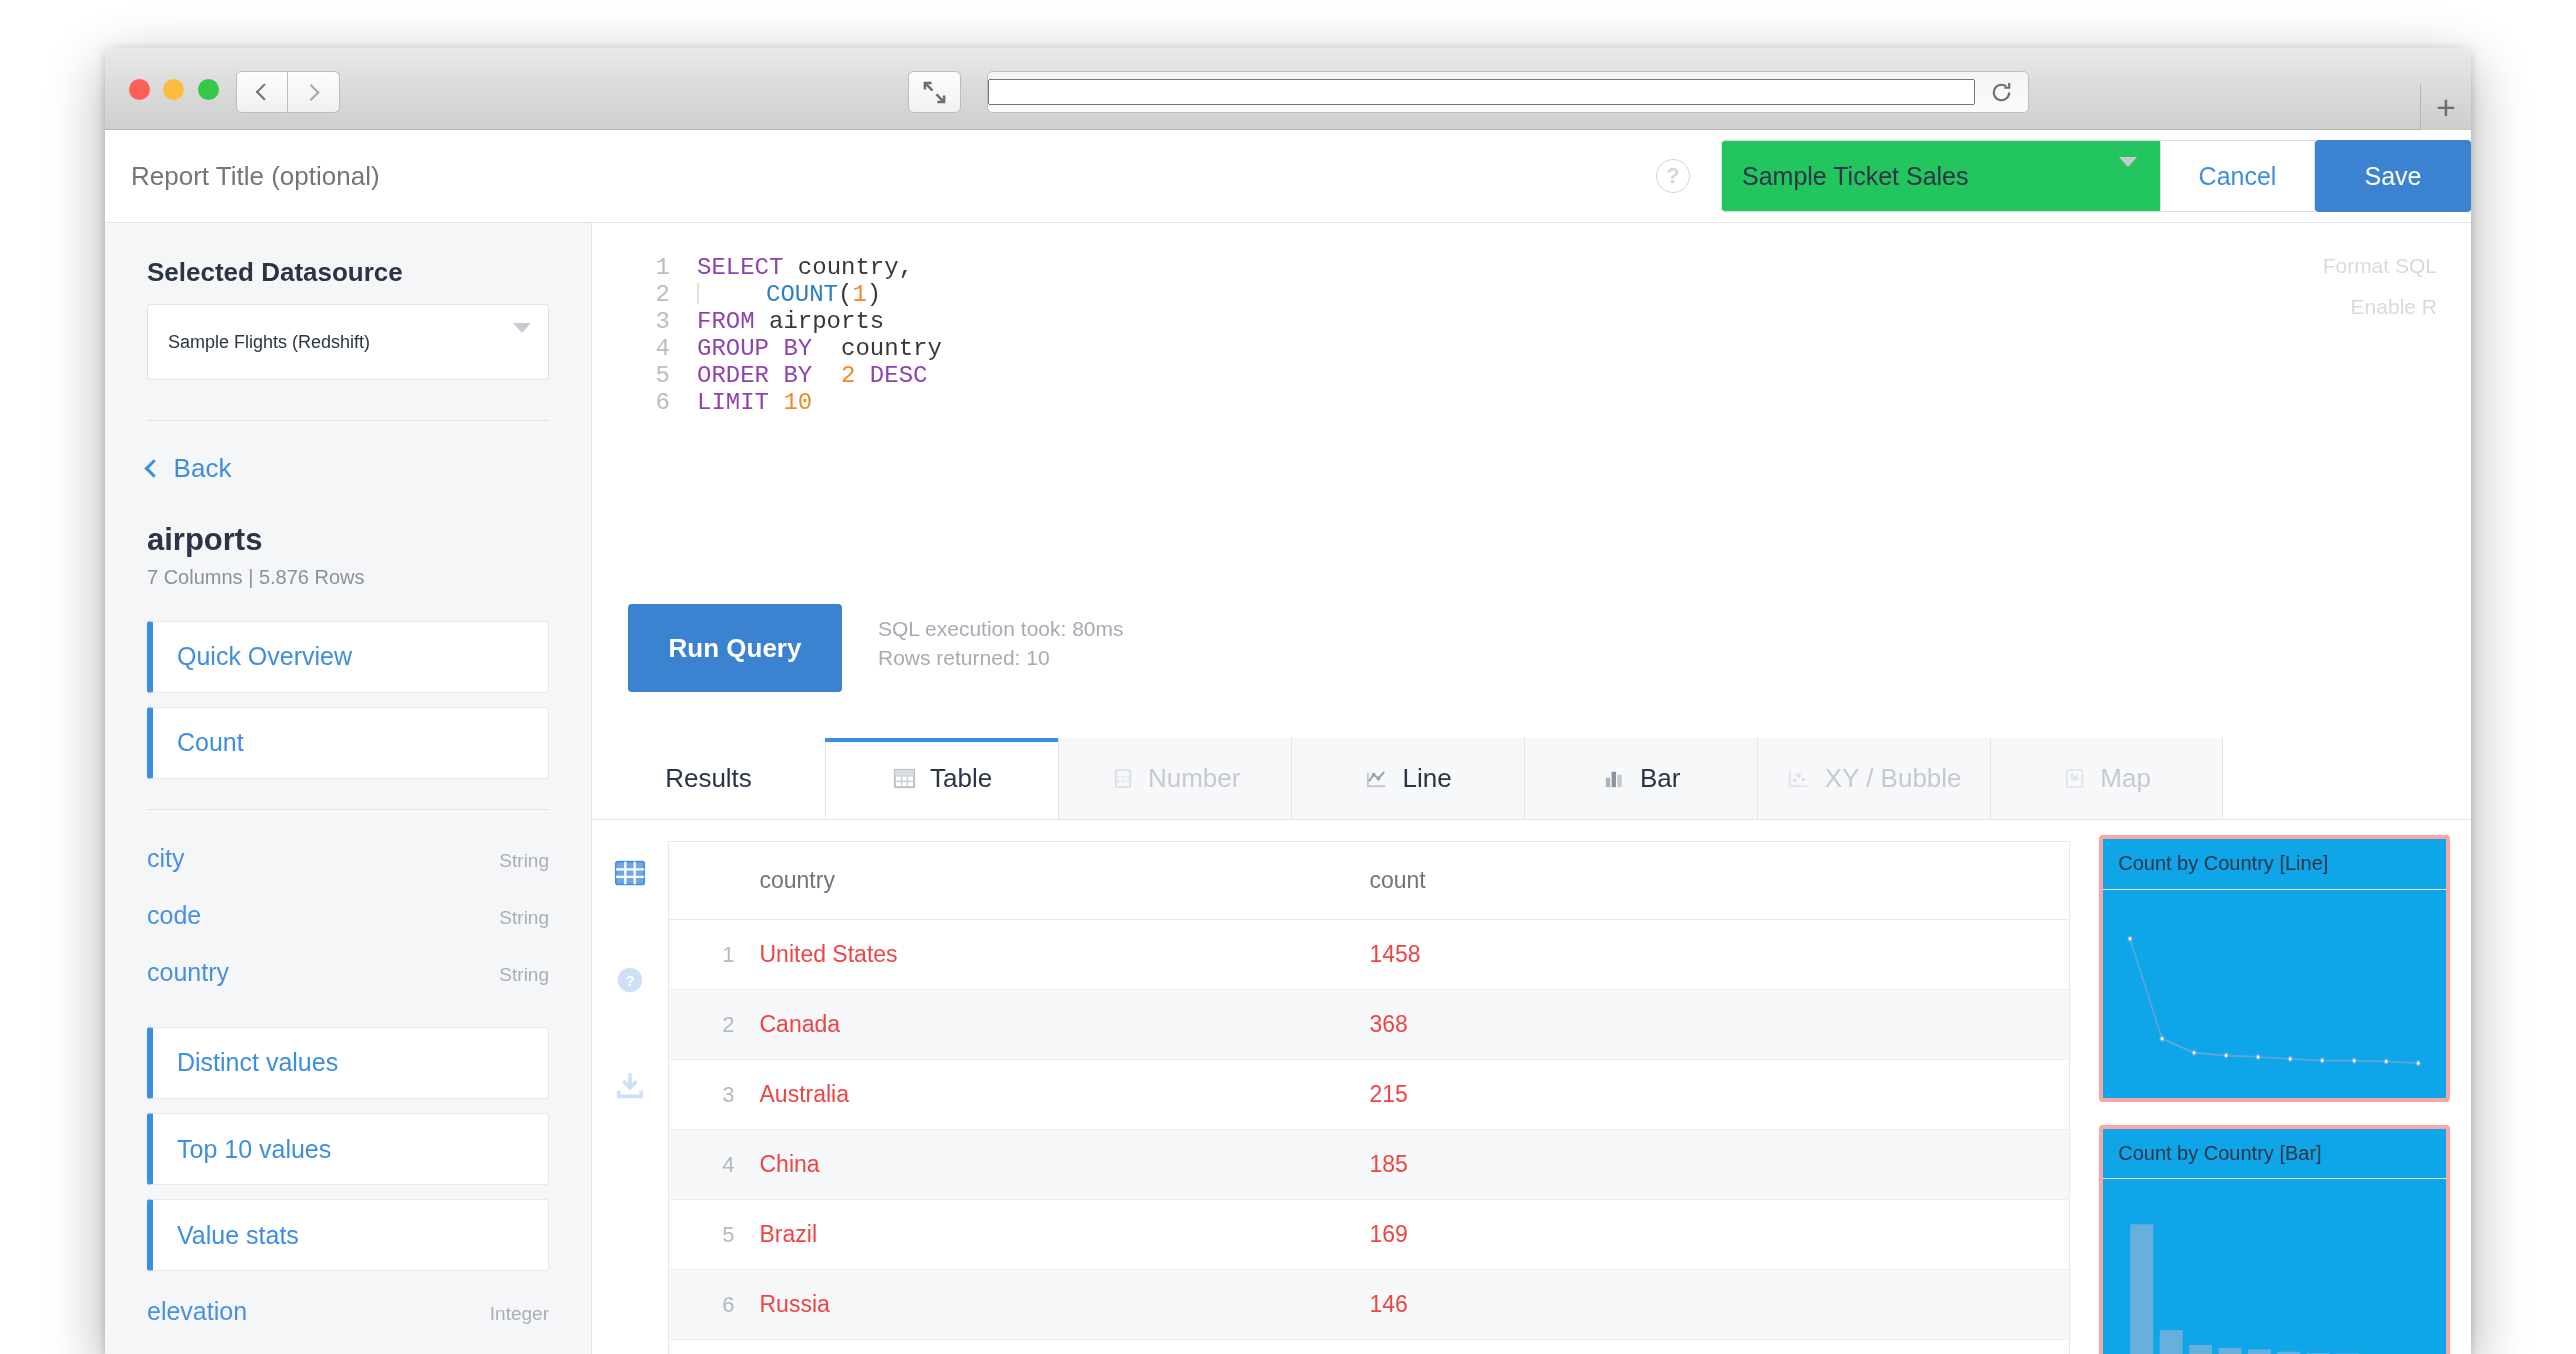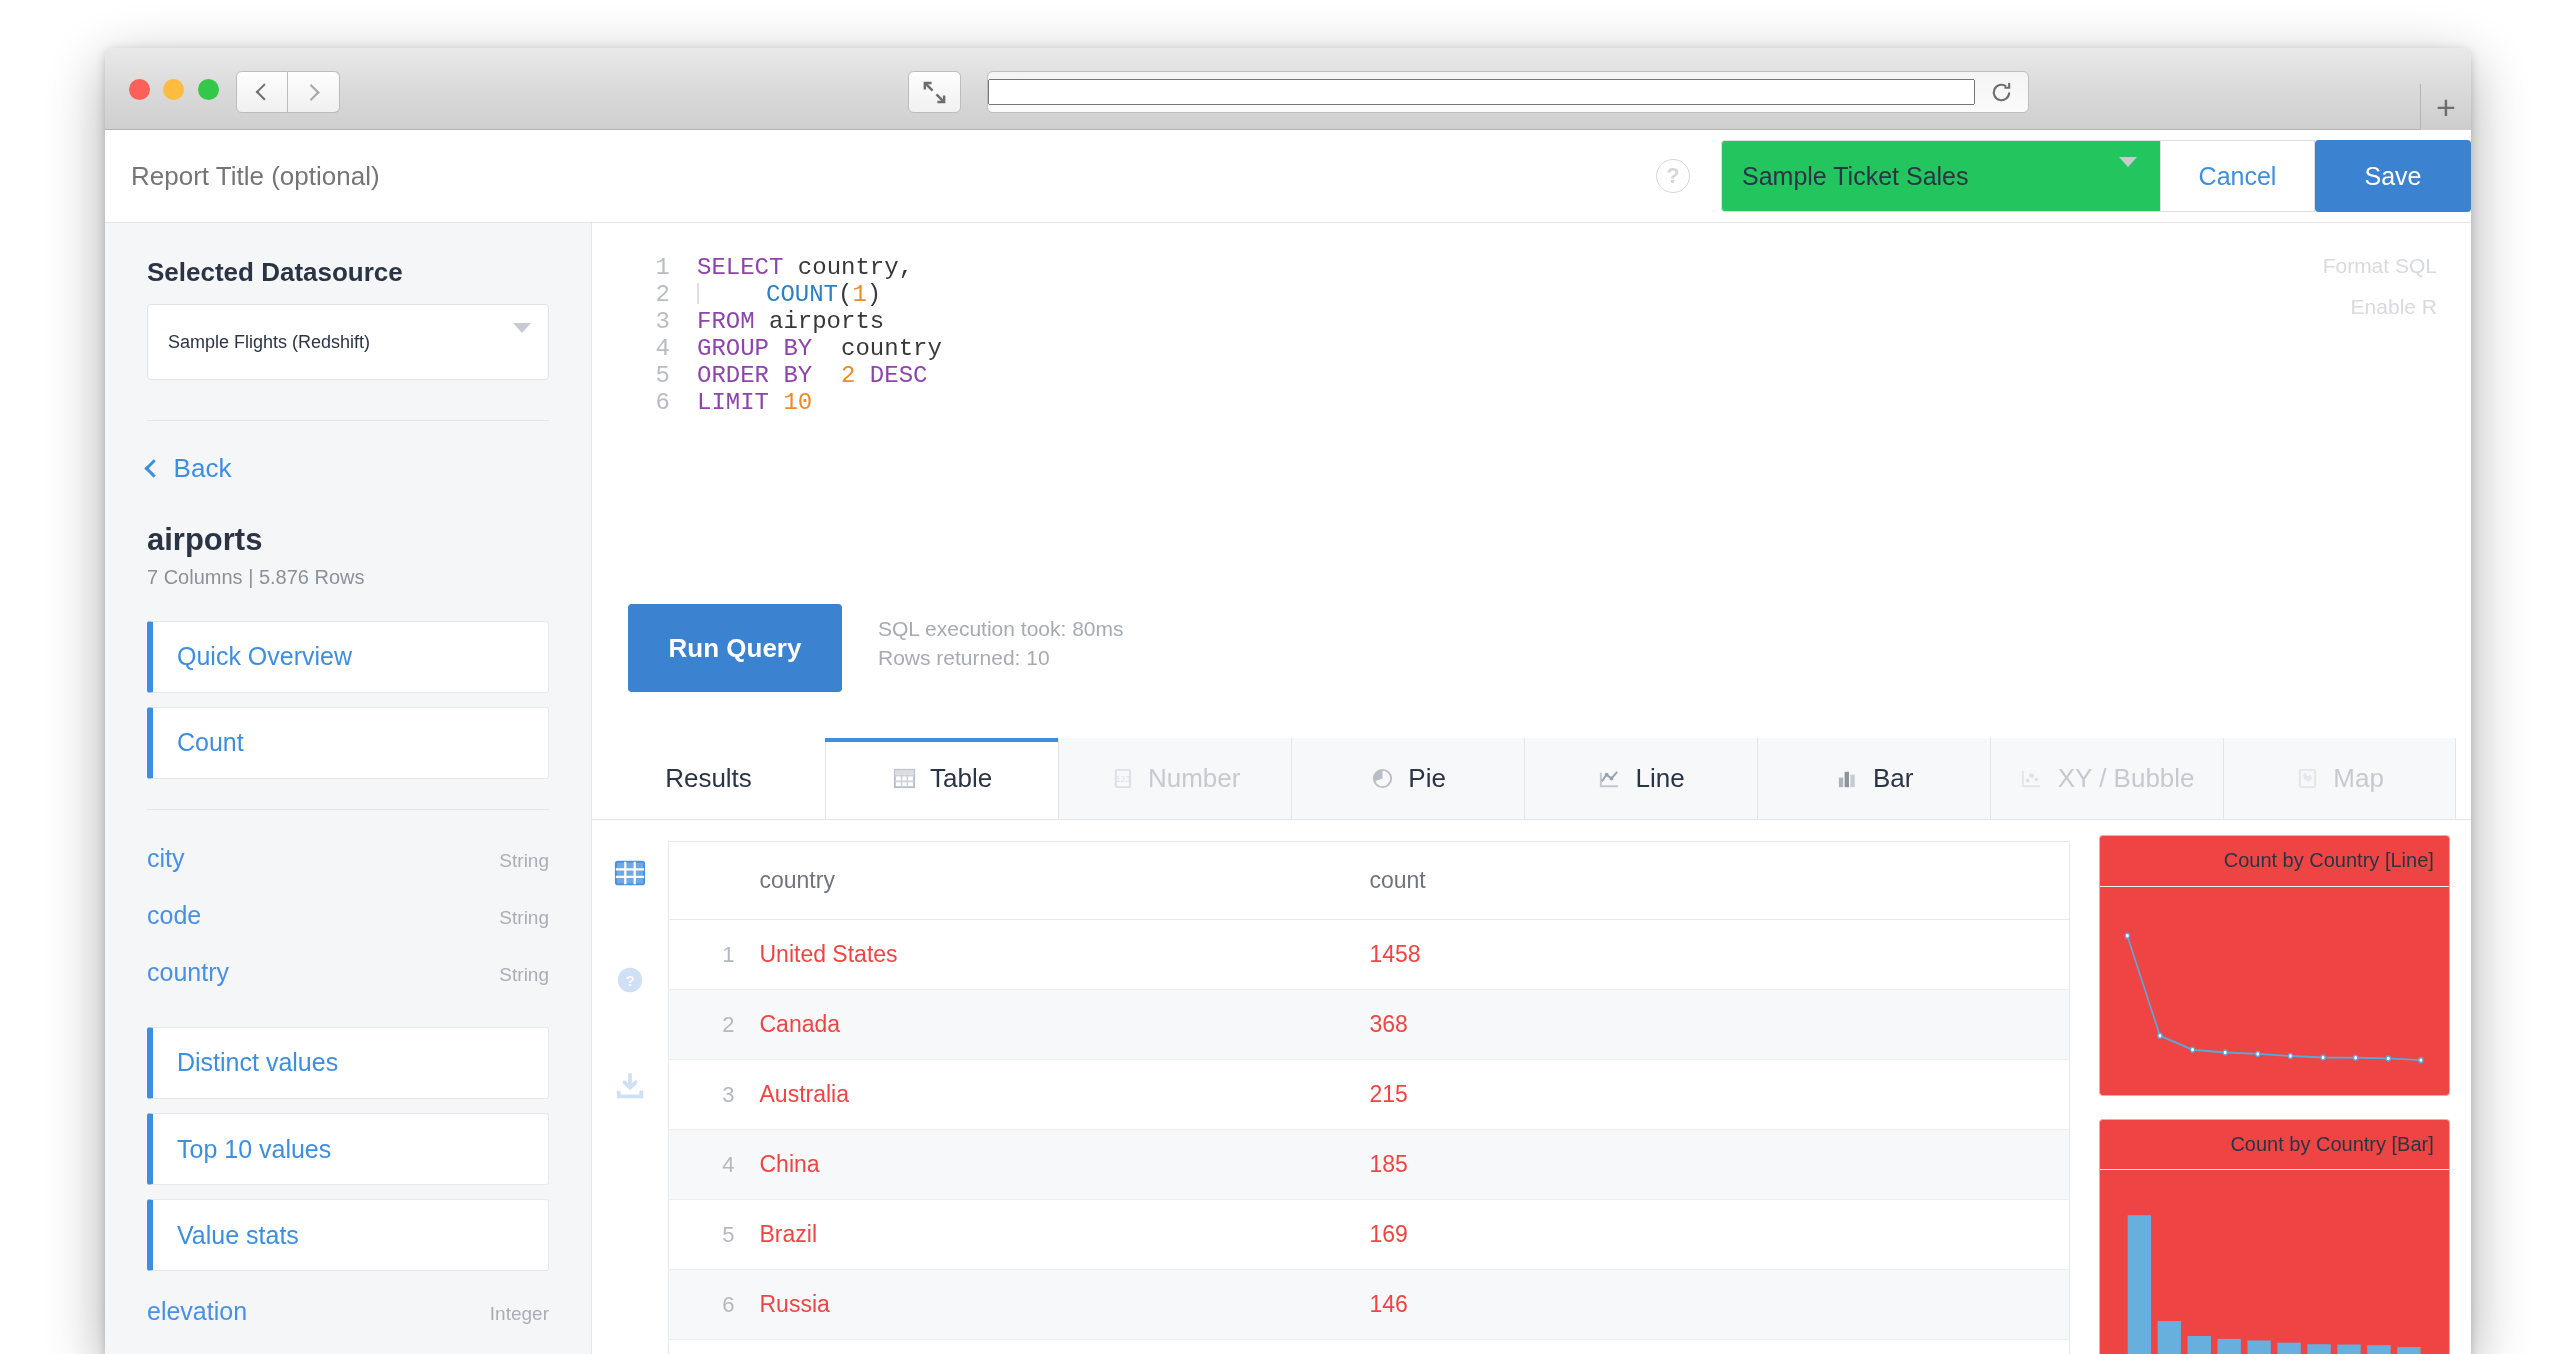"Pie" div.tab { html: <div> <svg> <circle></circle> <path></path> </svg> <span>Pie</span> </div> -> none }
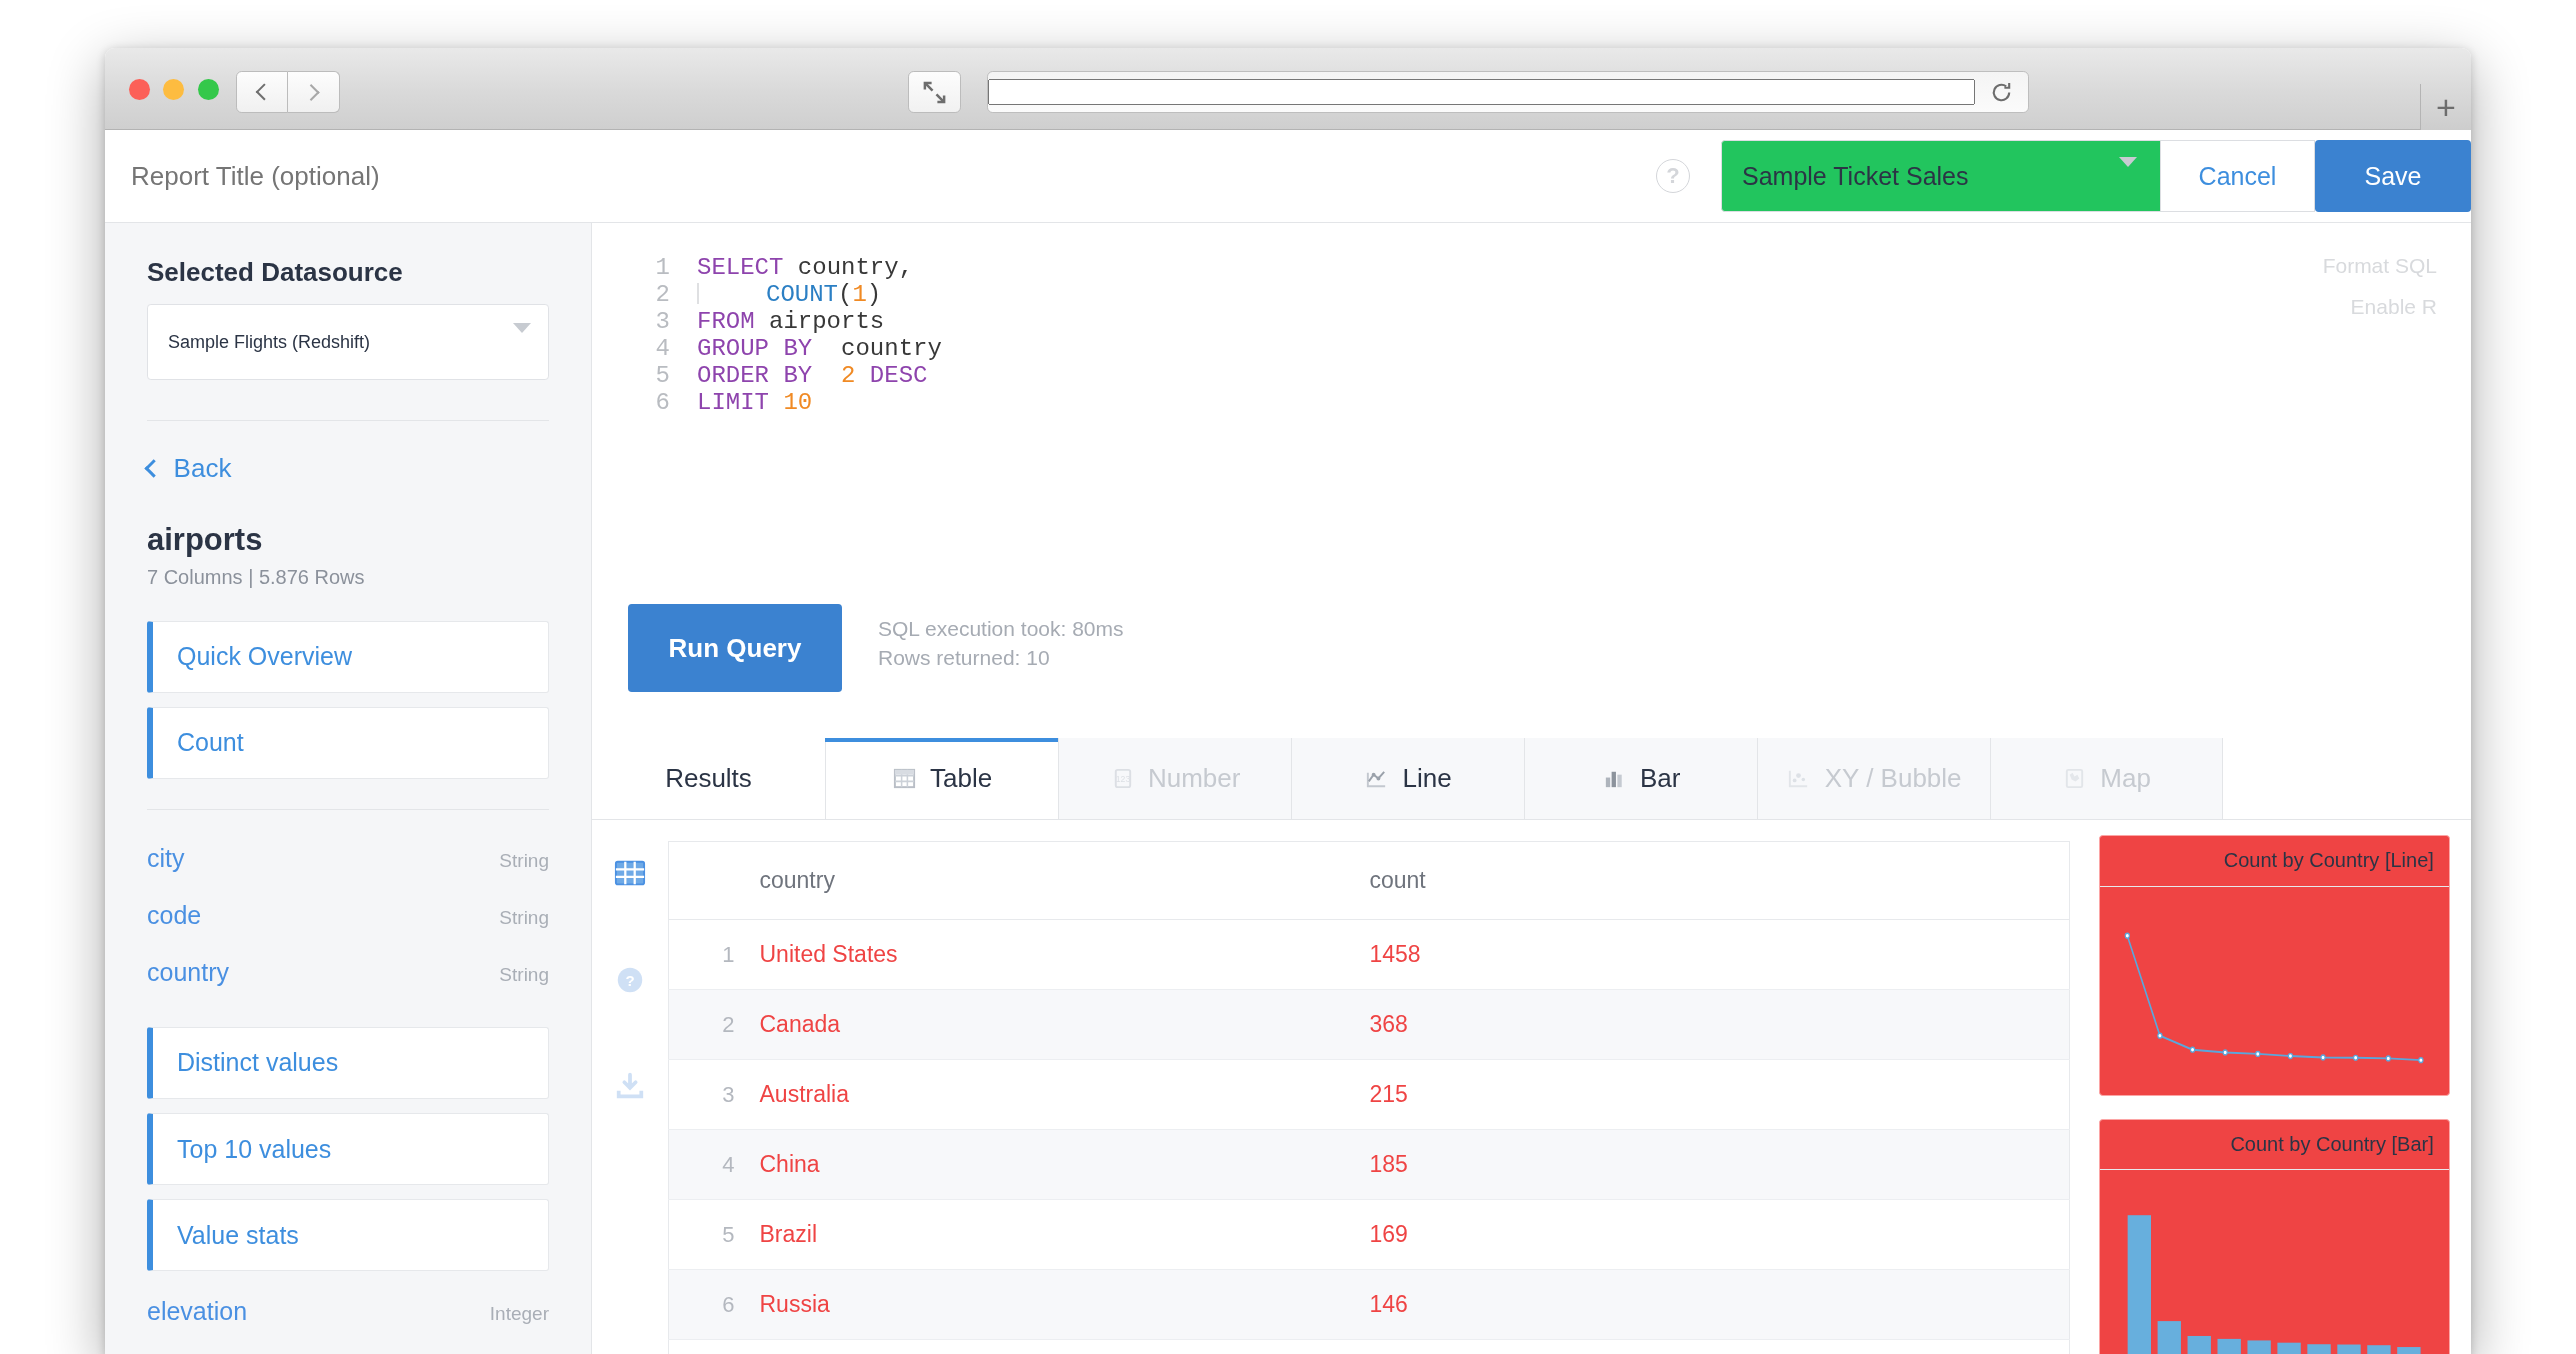"Count by Country [Line]" .chart-card { background: #ef4444 -> #0ea5e9; border: 1px solid #fca5a5 -> 4px solid #fca5a5; text-align: right -> none }
